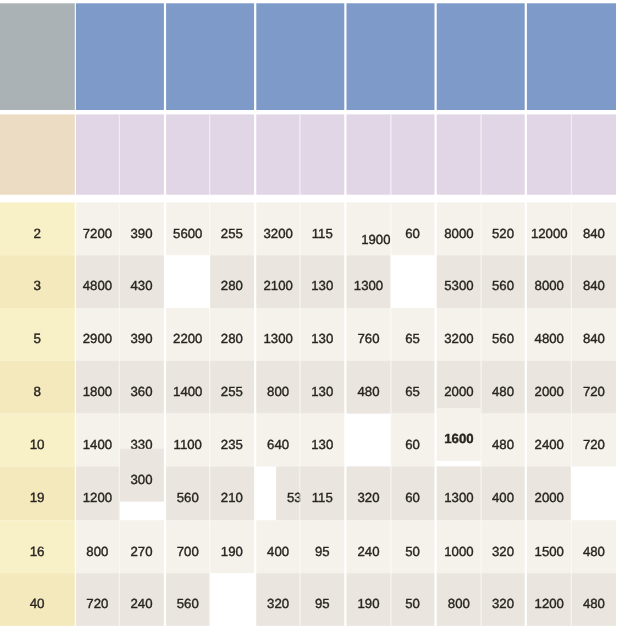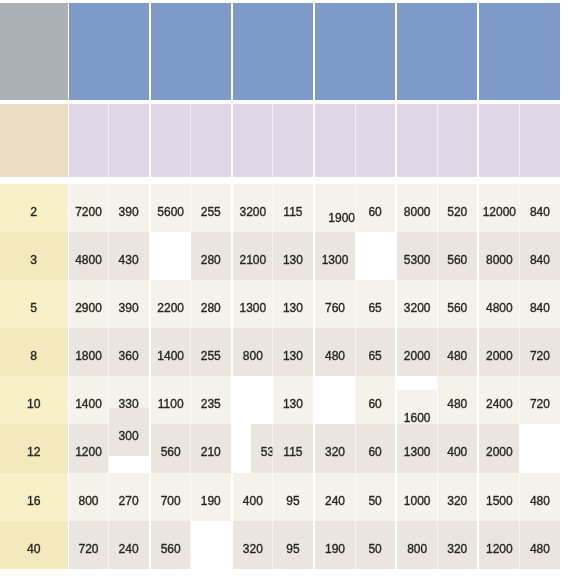"640" div.dc { html: none -> <div> <span>640</span> </div> }
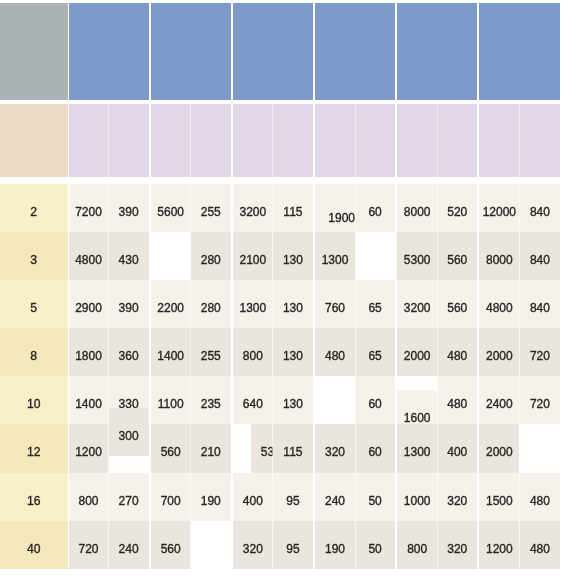"1600" div.dc { font-weight: none -> bold; top: 390px -> 371px }
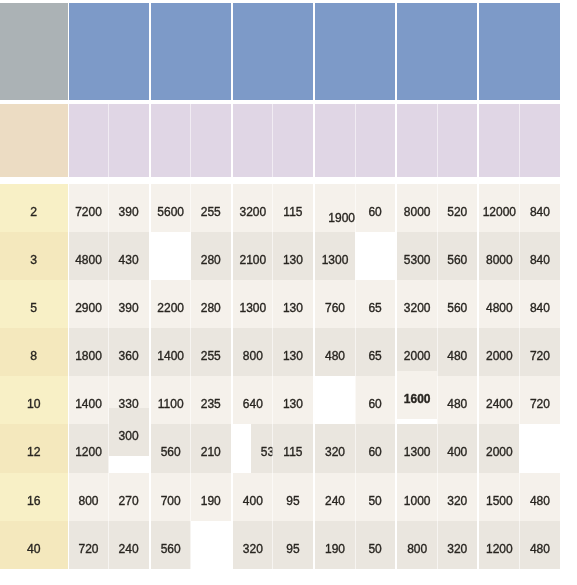"12" span { text: 12 -> 19 }
